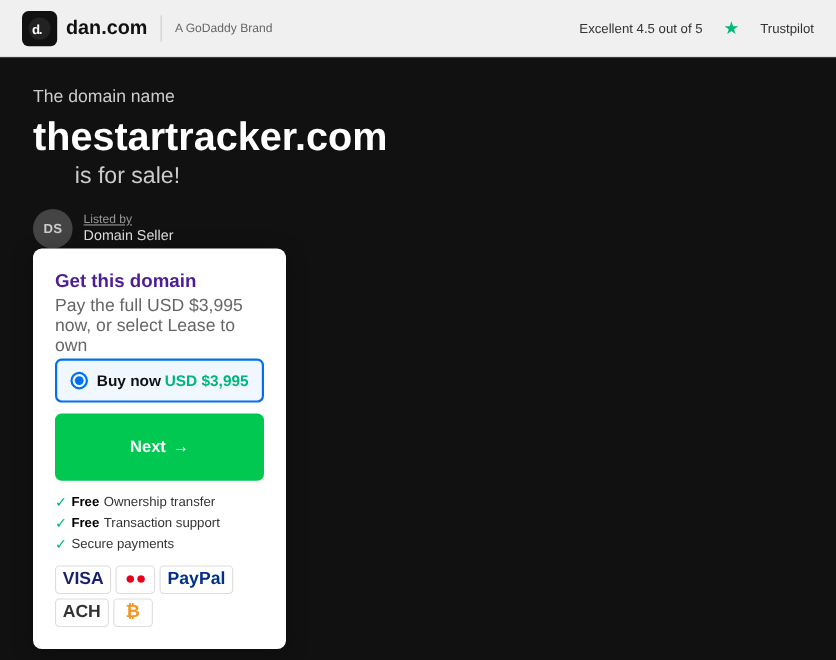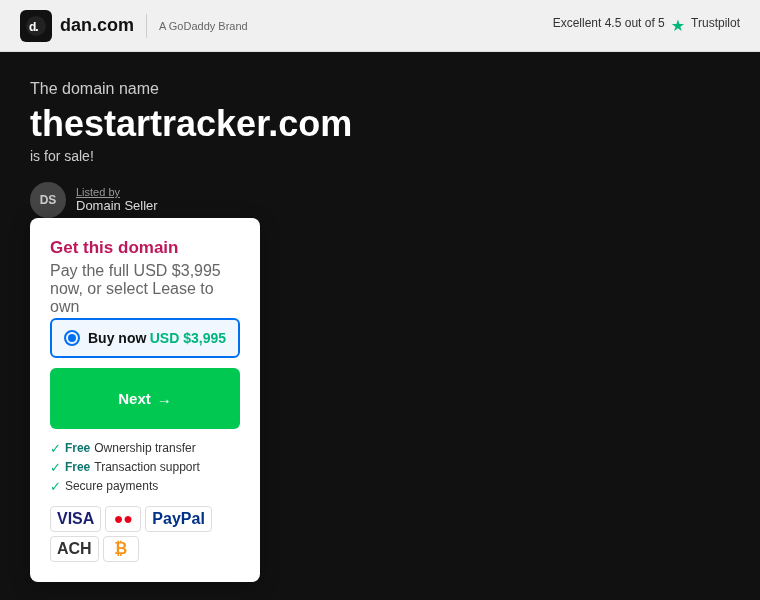"Excellent 4.5 out of 5" .trustpilot-area { align-items: flex-start -> center; gap: 6px -> 19px }
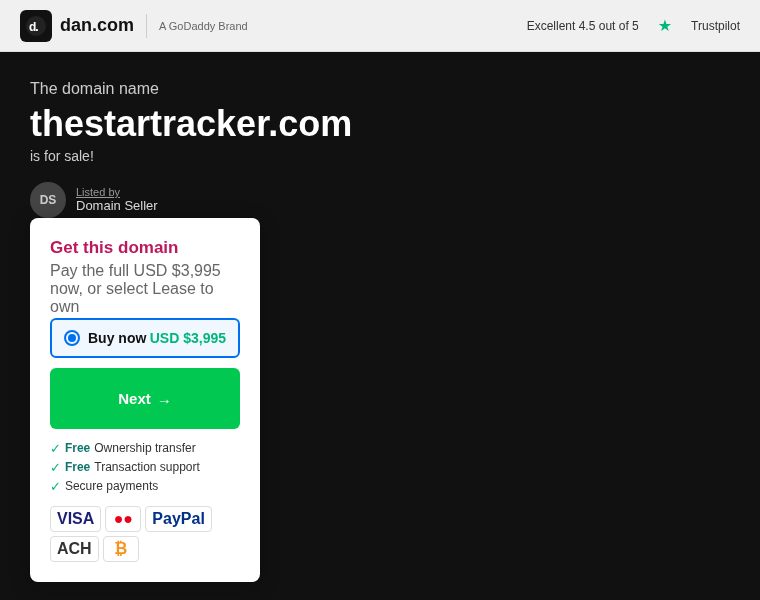"is for sale!" .hero-forsale { font-size: 14px -> 21px; margin-left: none -> 38px }
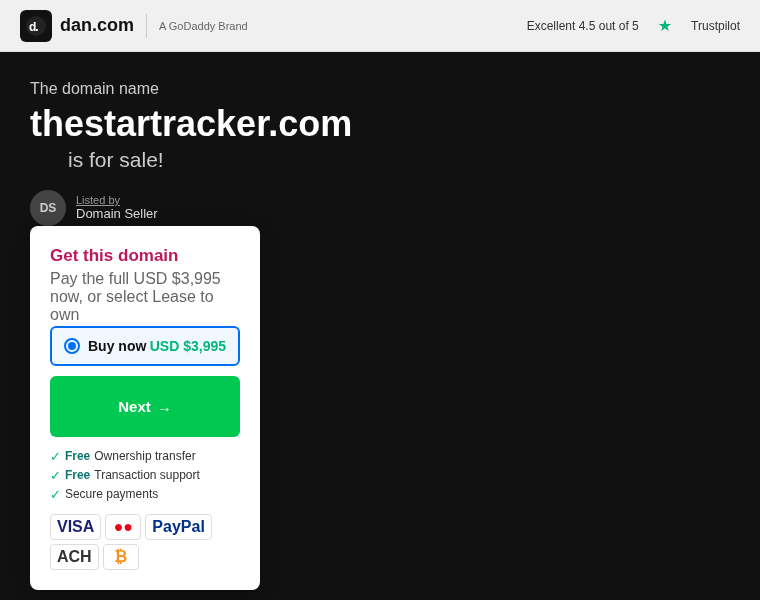"Get this domain" .card-title { color: #be185d -> #4c1d95 }
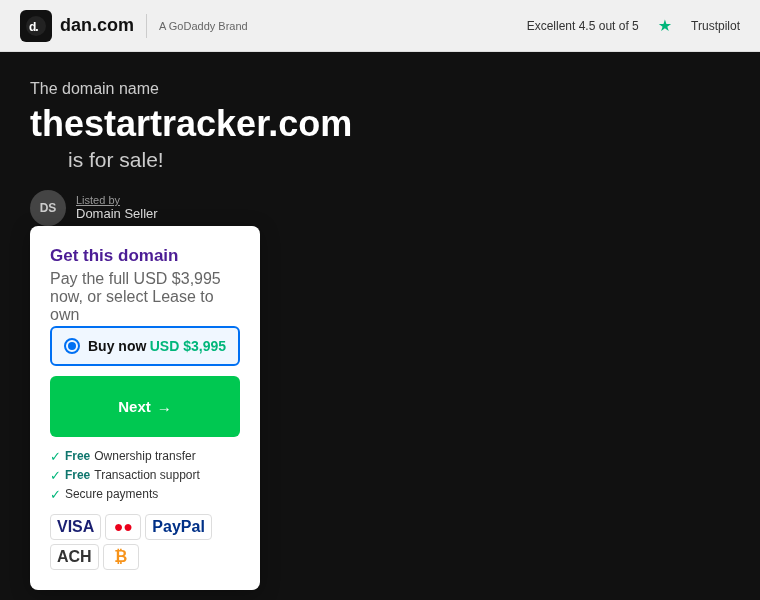"Free" .perk-free { color: #0f766e -> #000000 }
